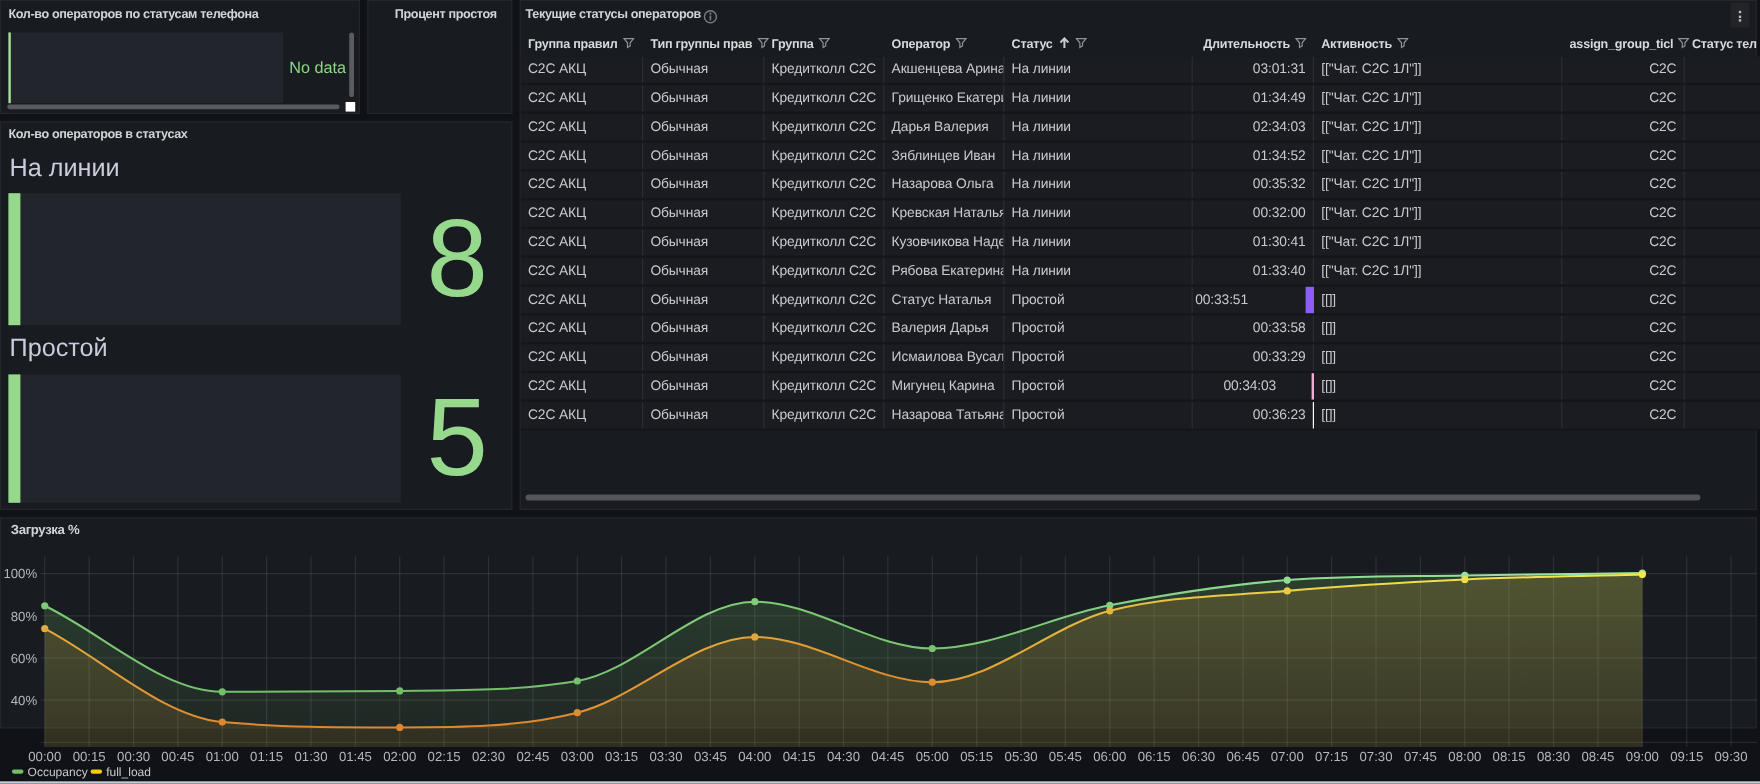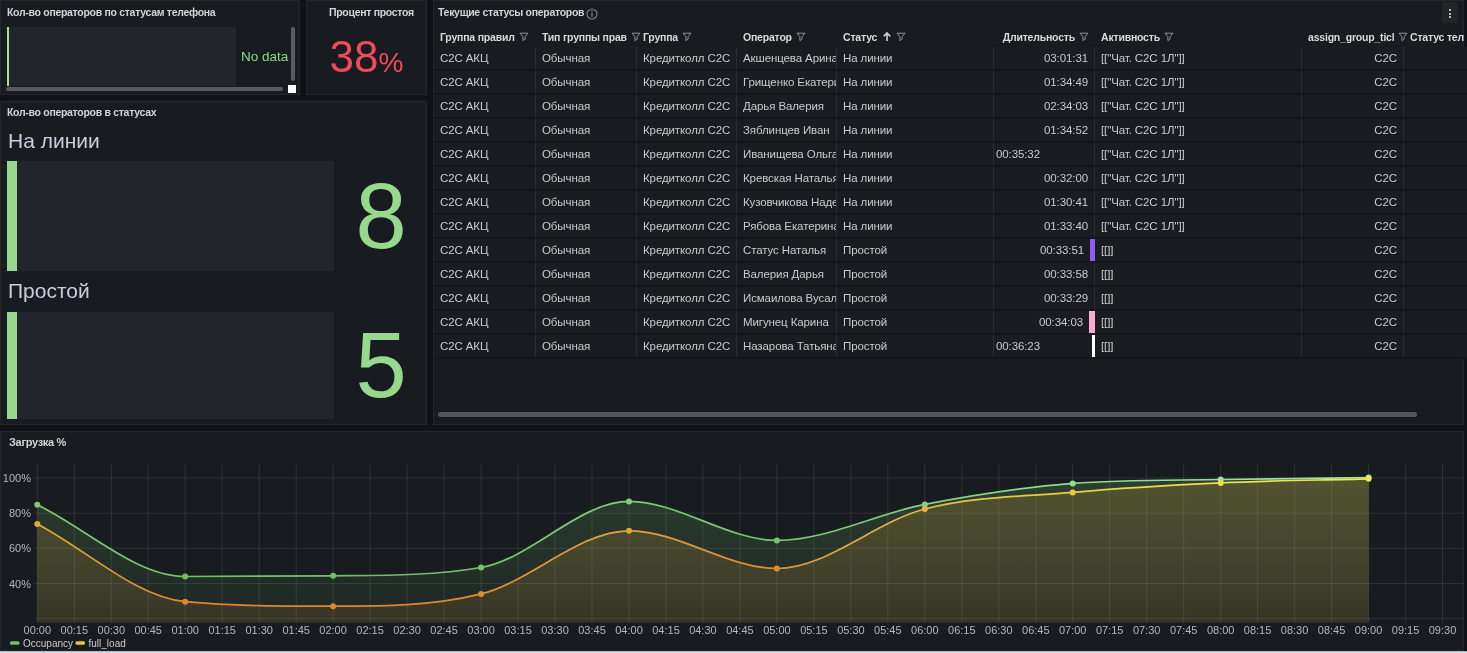"38%" div { html: <div> <span>38</span><span>%</span> </div> -> none }
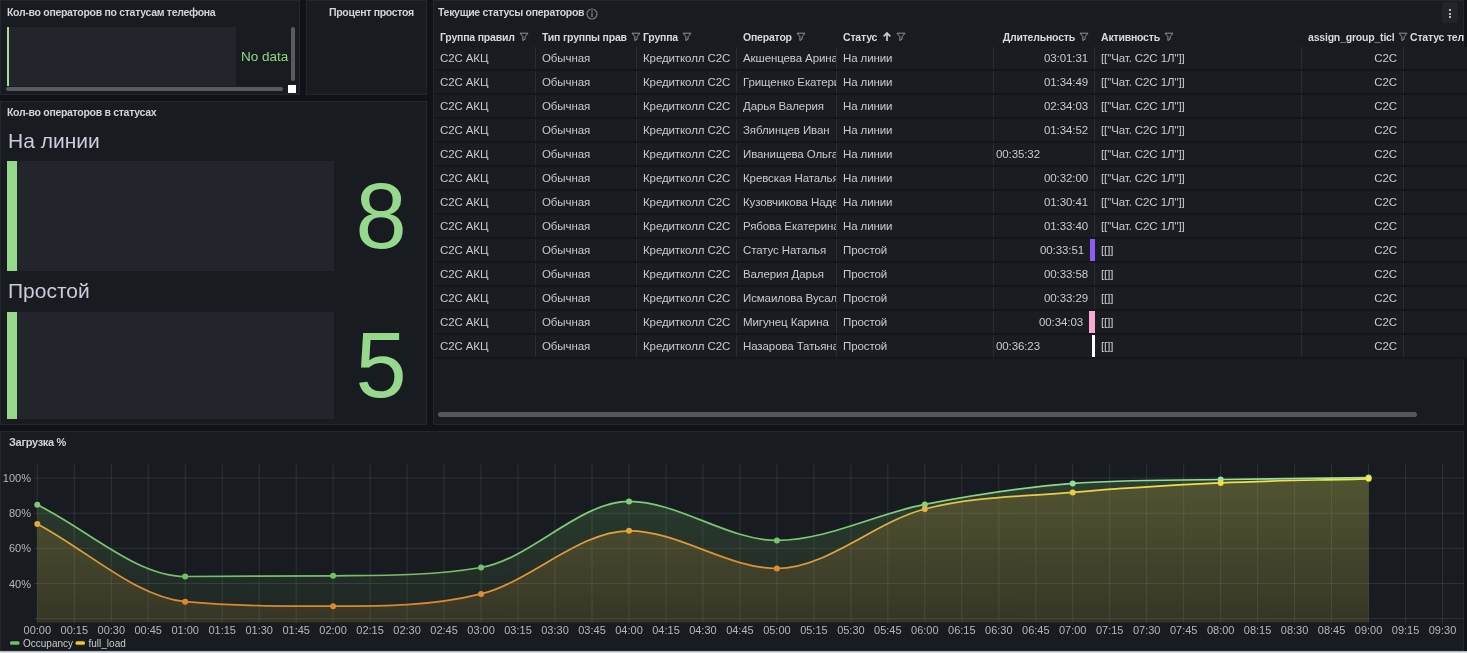"Иванищева Ольга" div { text: Иванищева -> Назарова }
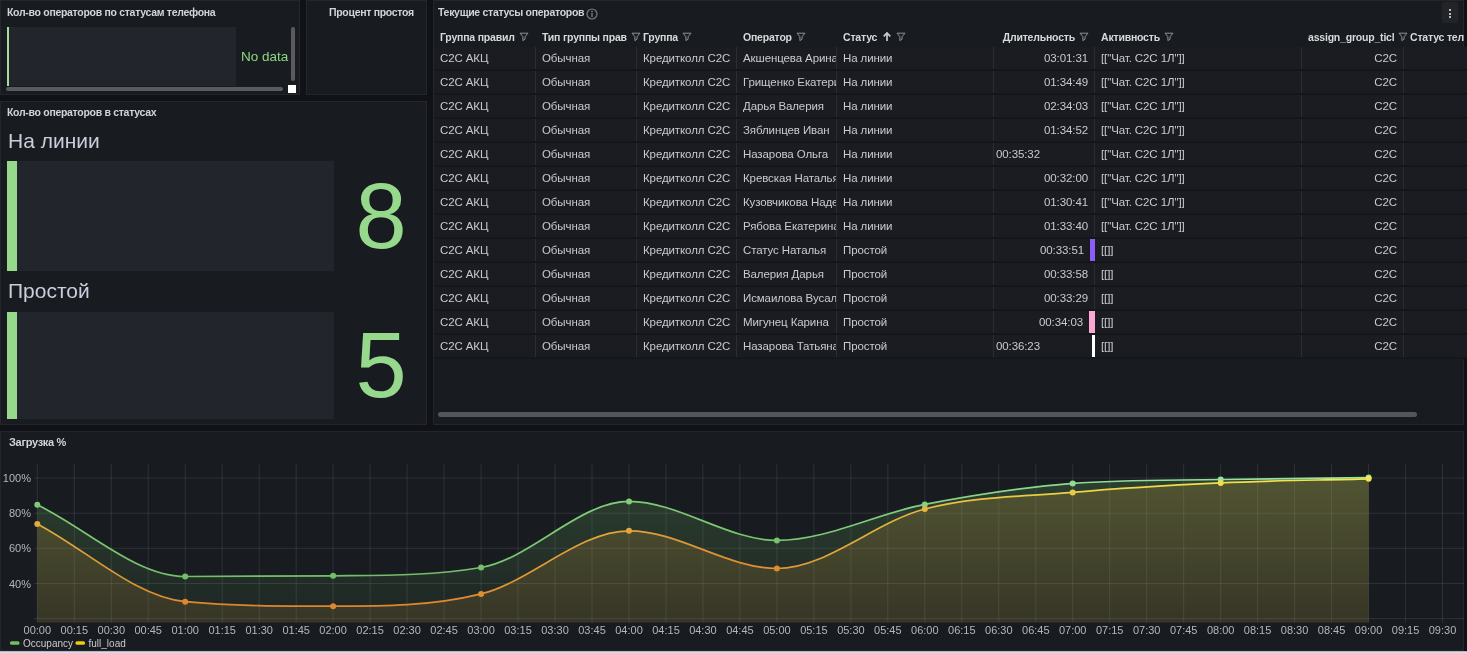"00:35:32" div { text-align: left -> right }
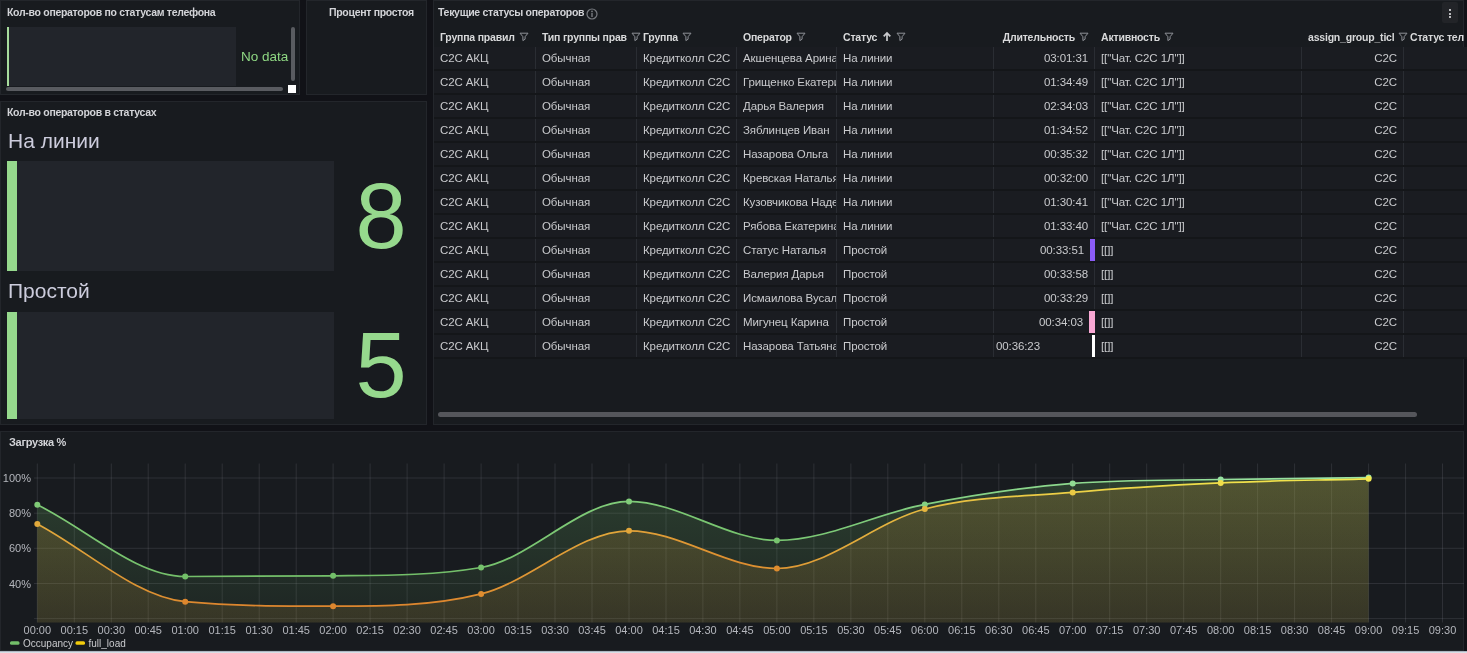"00:33:51" div { border-right: 5px solid #8b5cf6 -> 7px solid #8b5cf6; text-align: right -> left }
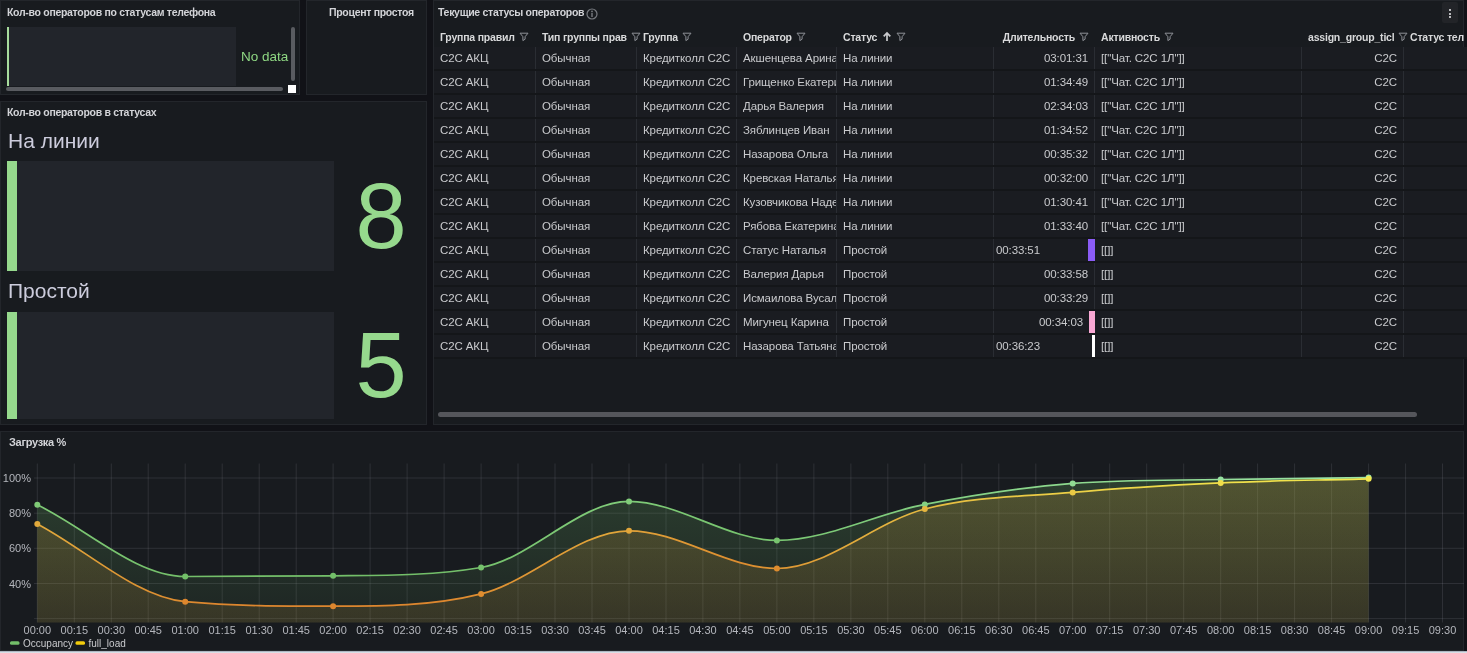"00:34:03" div { border-right: 6px solid #f9a8d4 -> 2px solid #f9a8d4; text-align: right -> center }
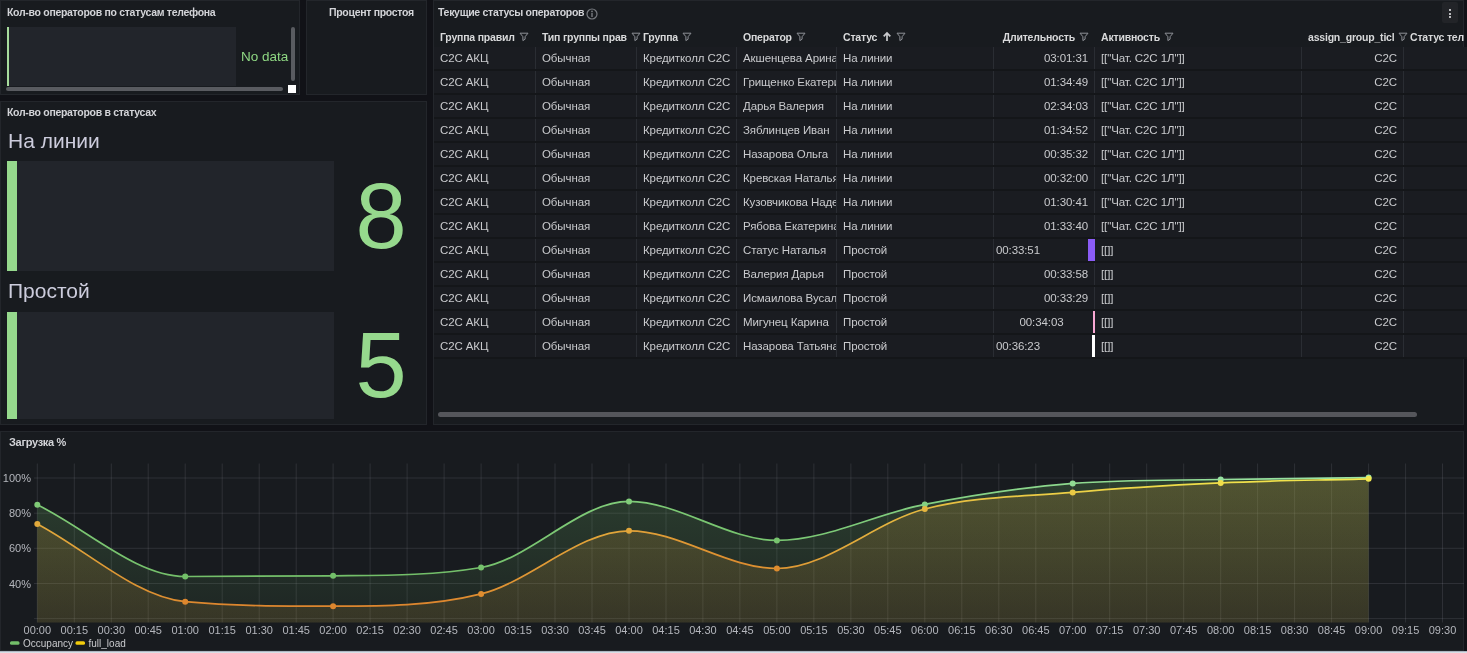"00:36:23" div { border-right: 3px solid #ffffff -> 1px solid #ffffff; text-align: none -> right }
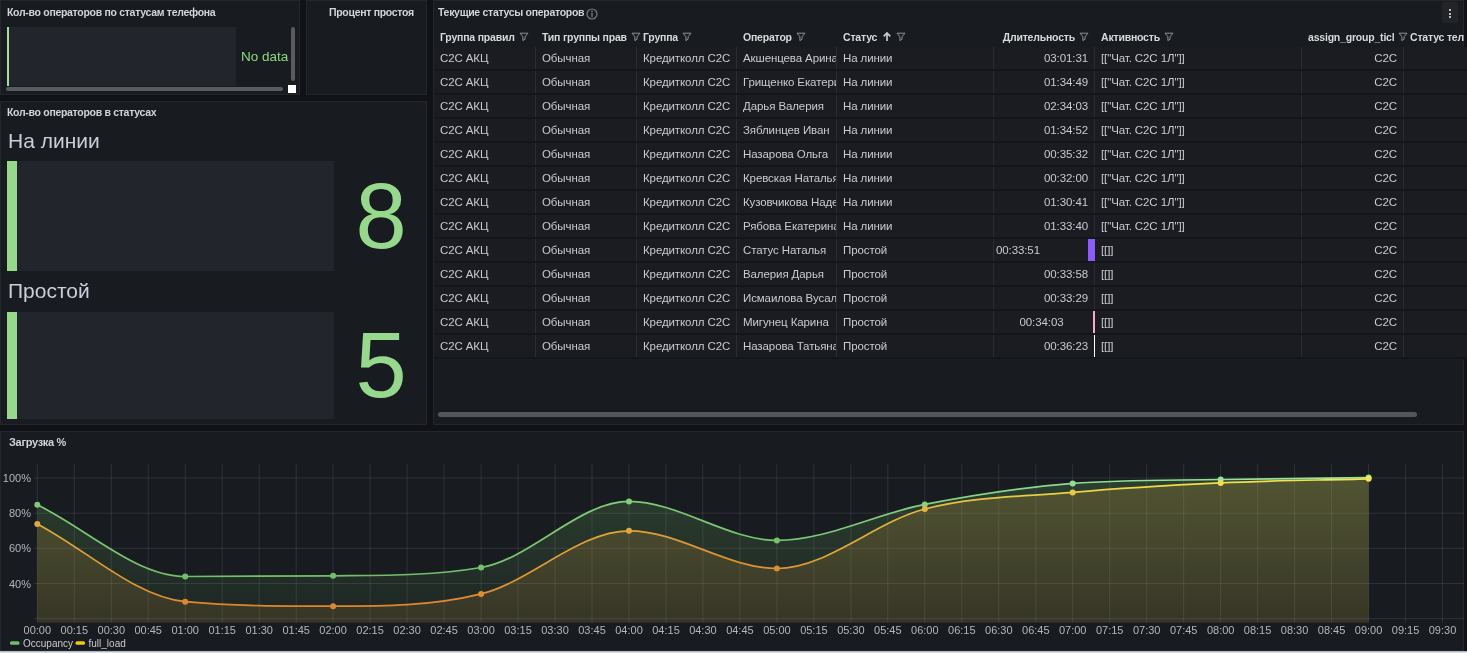"Загрузка %" div.panel { height: 220px -> 176px }
